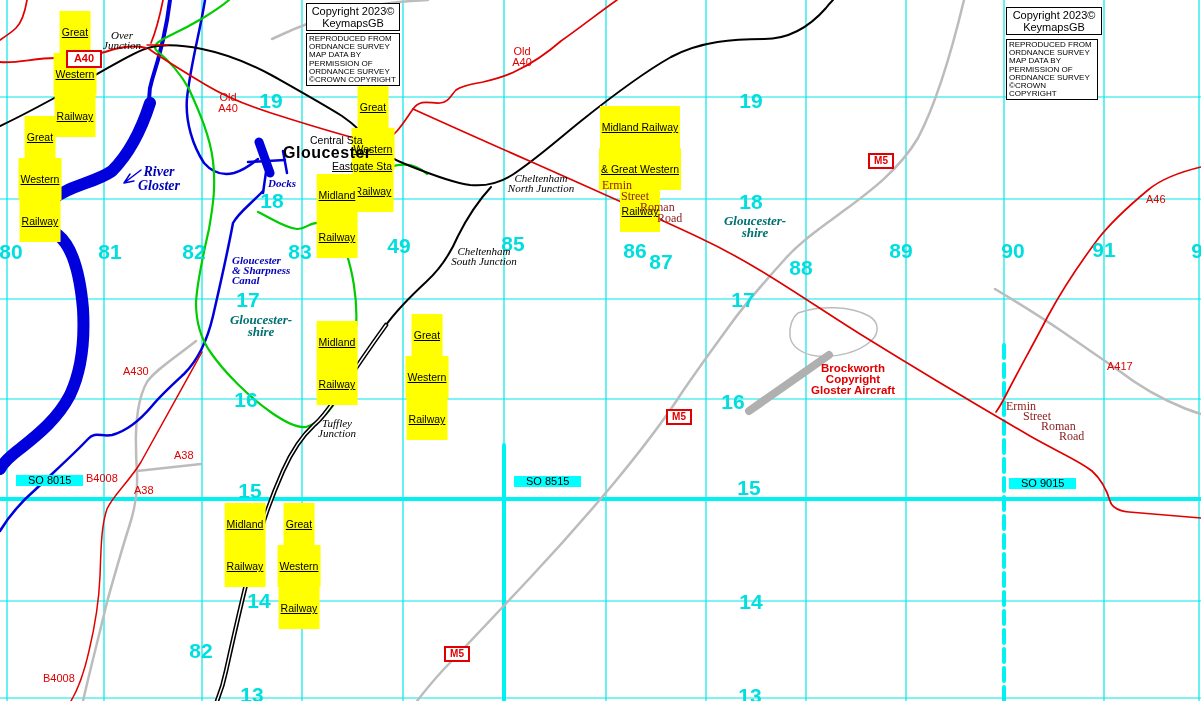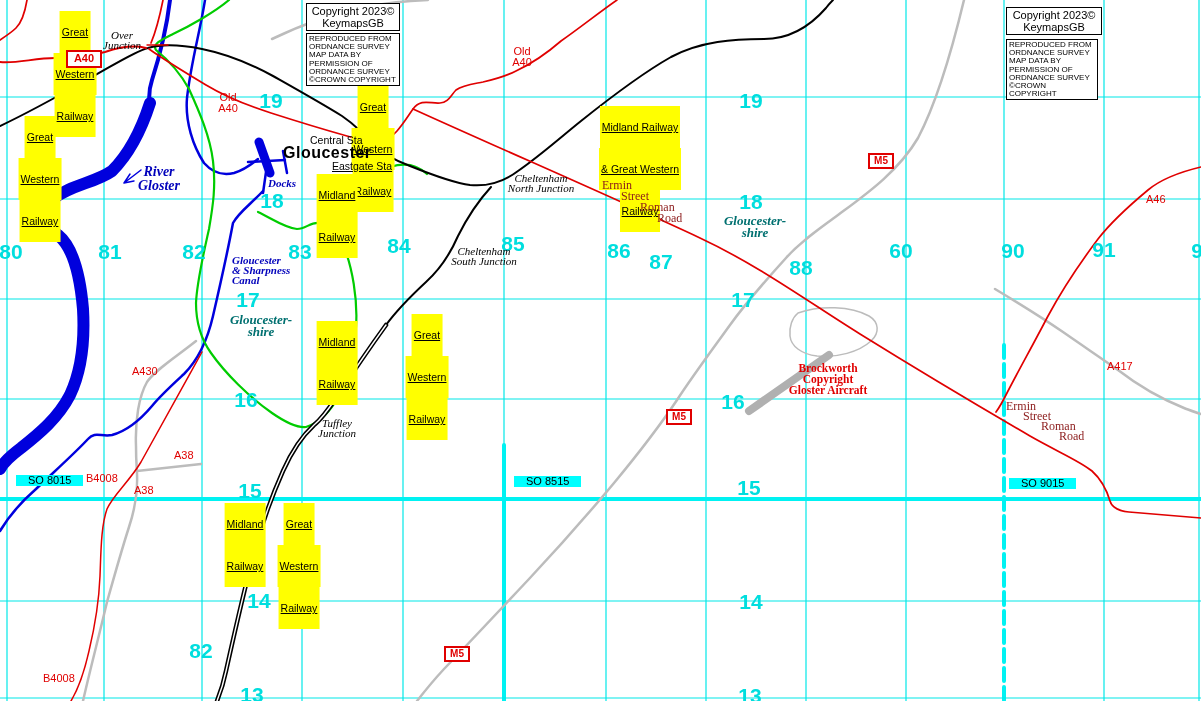"84" div.gridnum { text: 84 -> 49 }
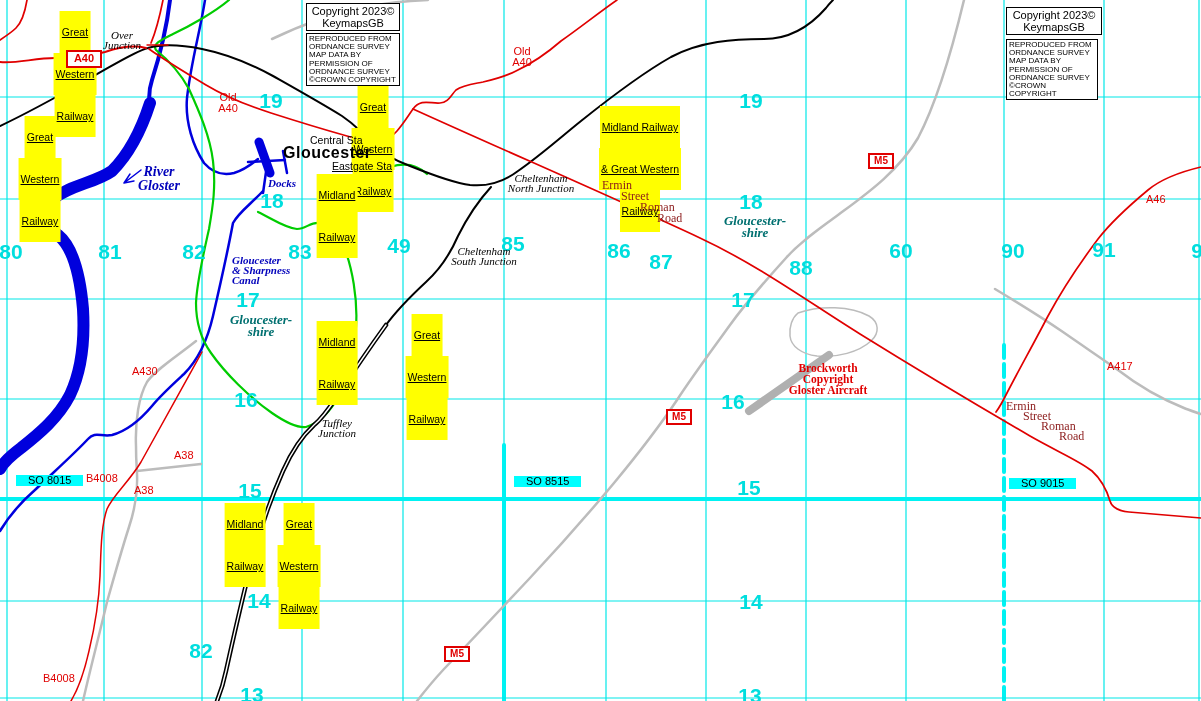"86" div.gridnum { left: 619px -> 635px }
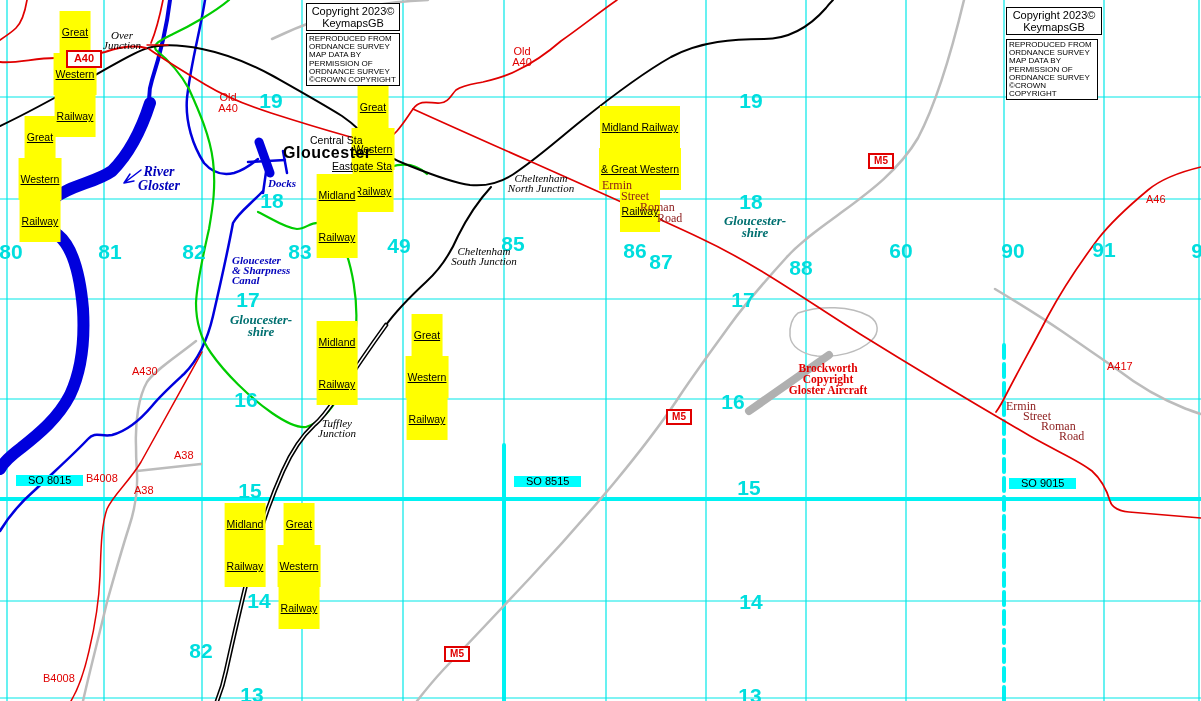"60" div.gridnum { text: 60 -> 89 }
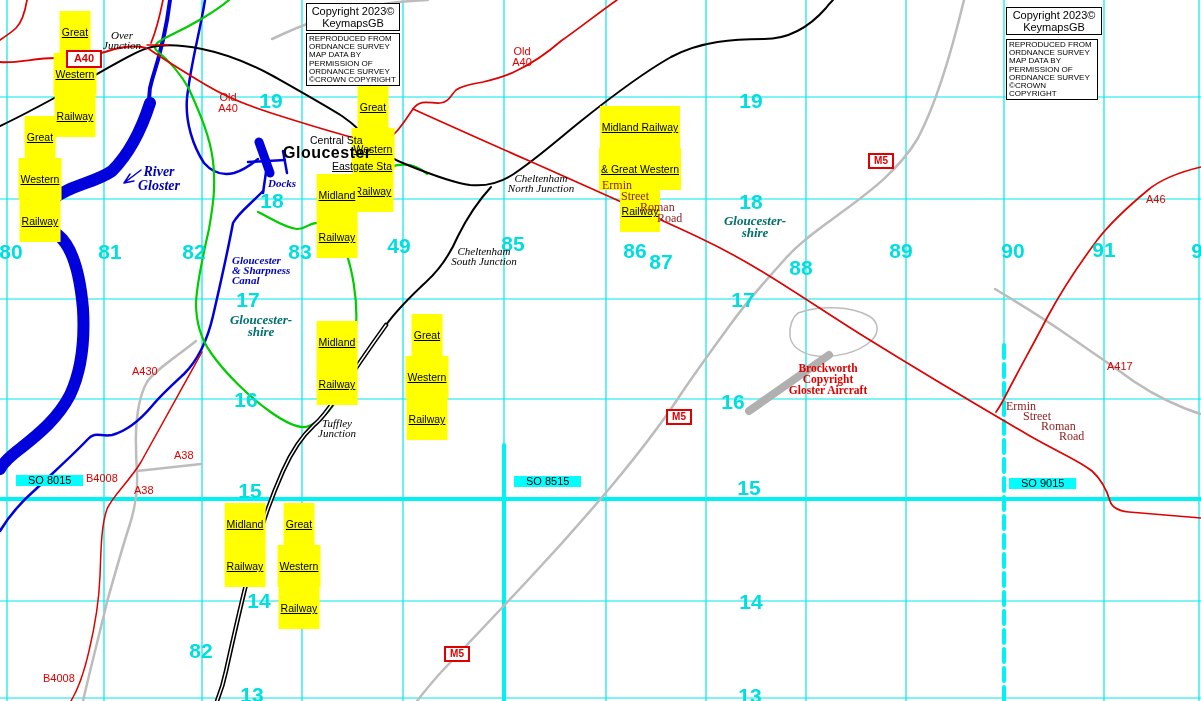"A430" div.lbl { left: 132px -> 123px }
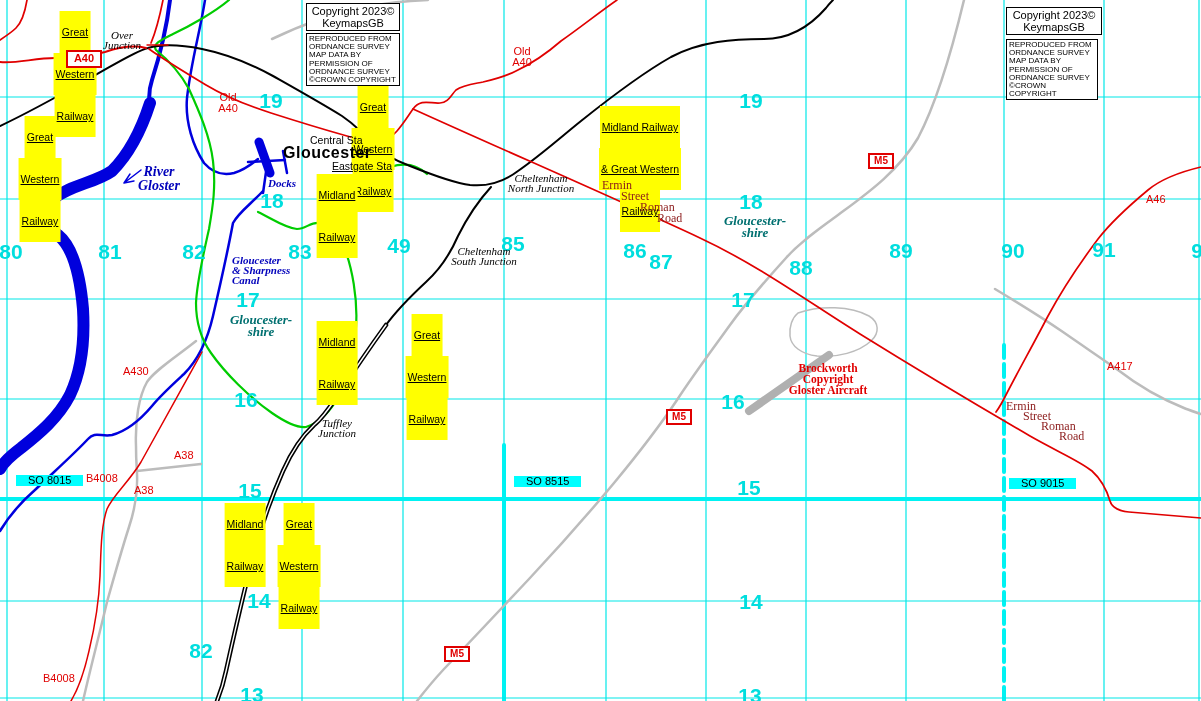"Brockworth" div.lbl { font-family: Liberation Serif, serif -> none; left: 828px -> 853px }
